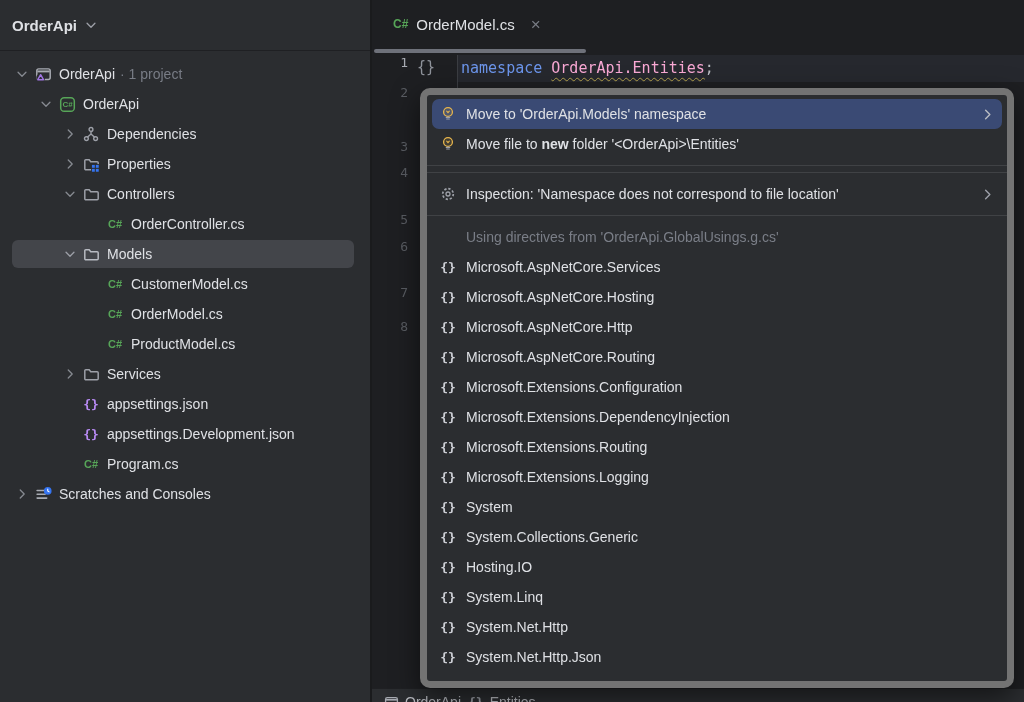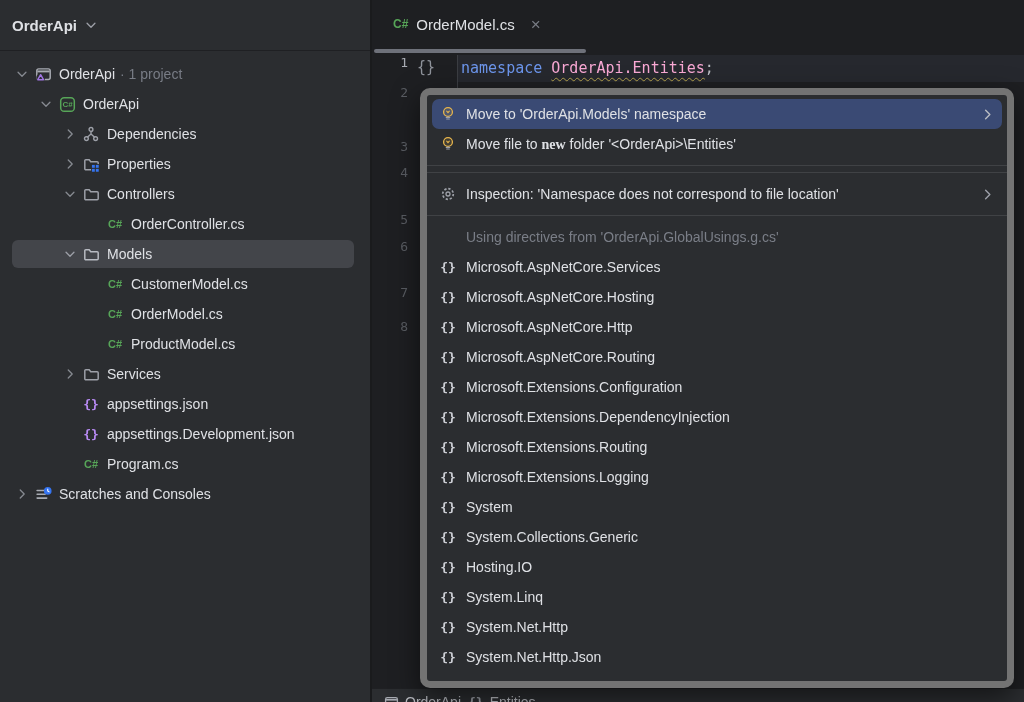"new" .bold { font-family: Liberation Serif, serif -> none }
